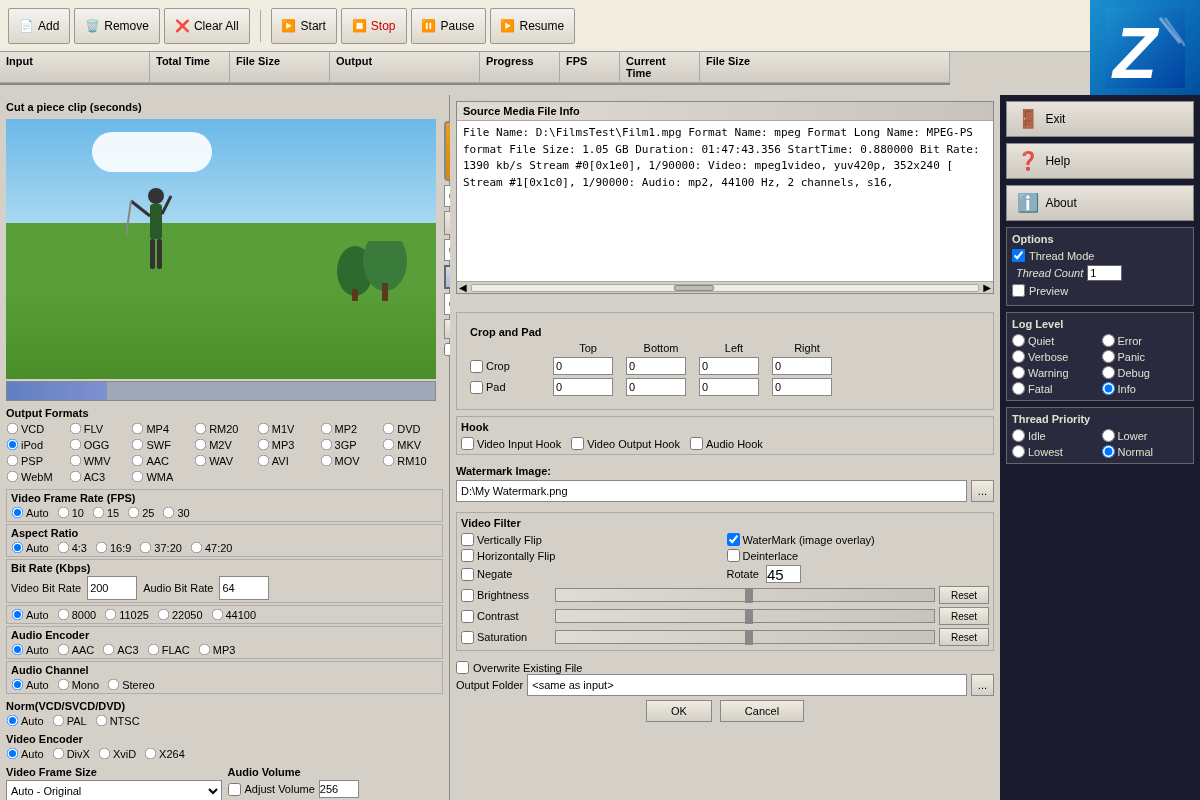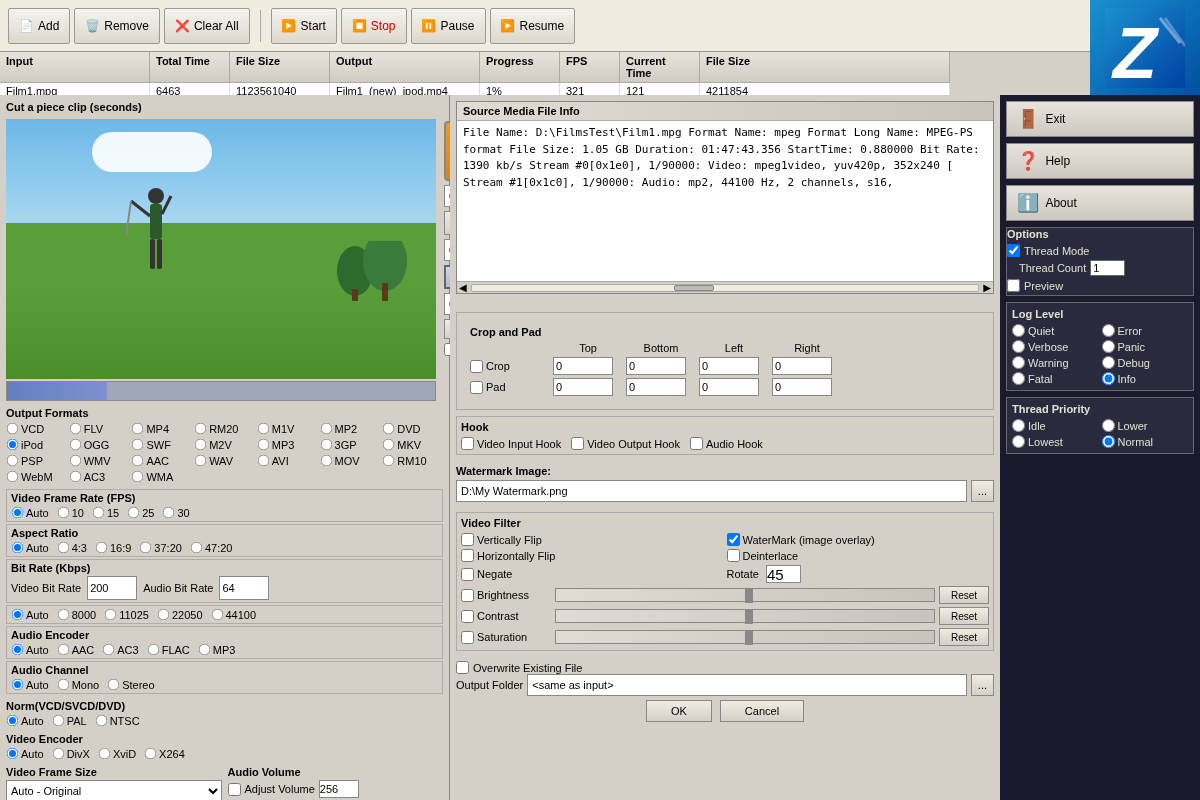"Film1.mpg" div.file-table-row { html: <div> <div>Film1.mpg</div> <div>6463</div> <div>1123561040</div> <div>Film1_(new)_ipod.mp4</div> <div>1%</div> <div>321</div> <div>121</div> <div>4211854</div> </div> -> none }
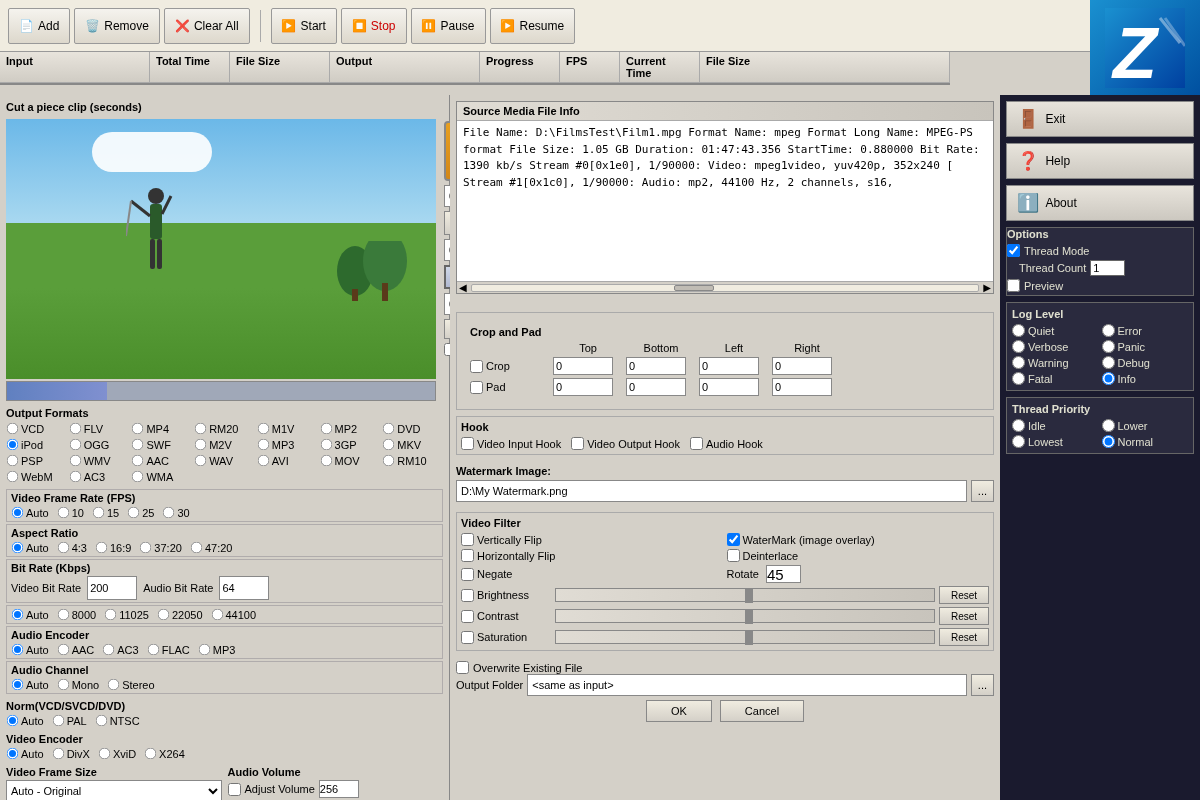"Options" .options-box { padding: none -> 5px }
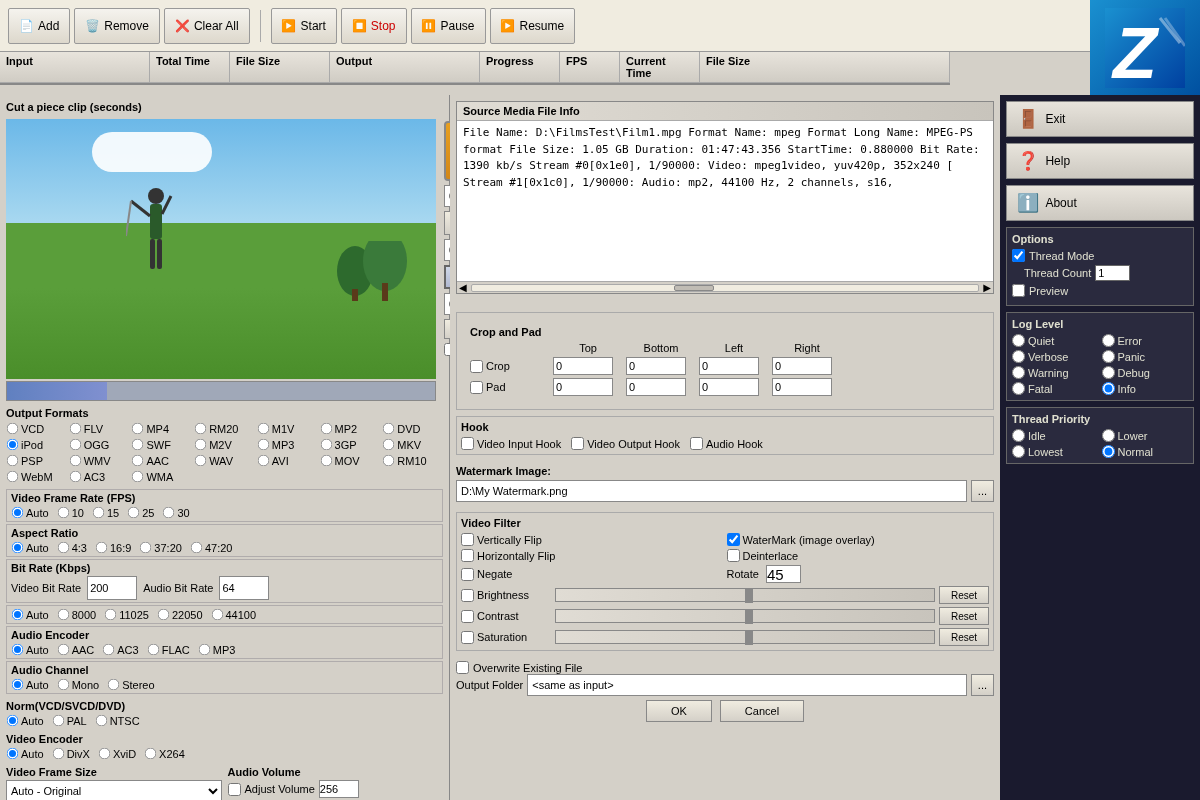"Thread Count" span { font-style: none -> italic; margin-left: 12px -> 4px }
